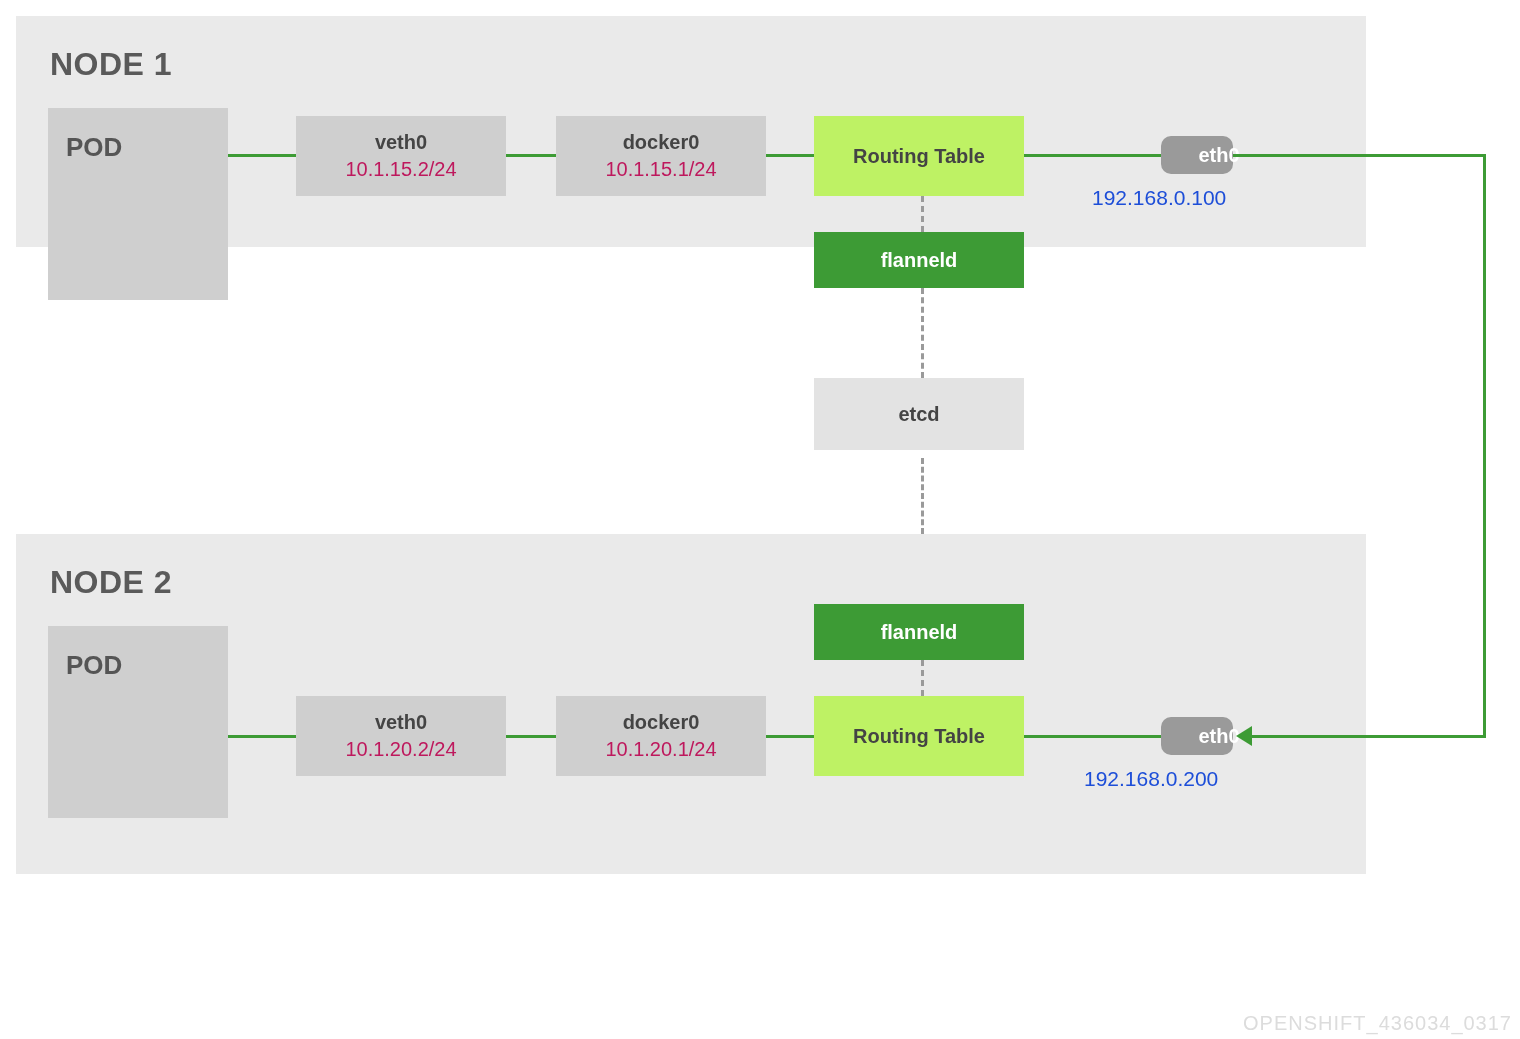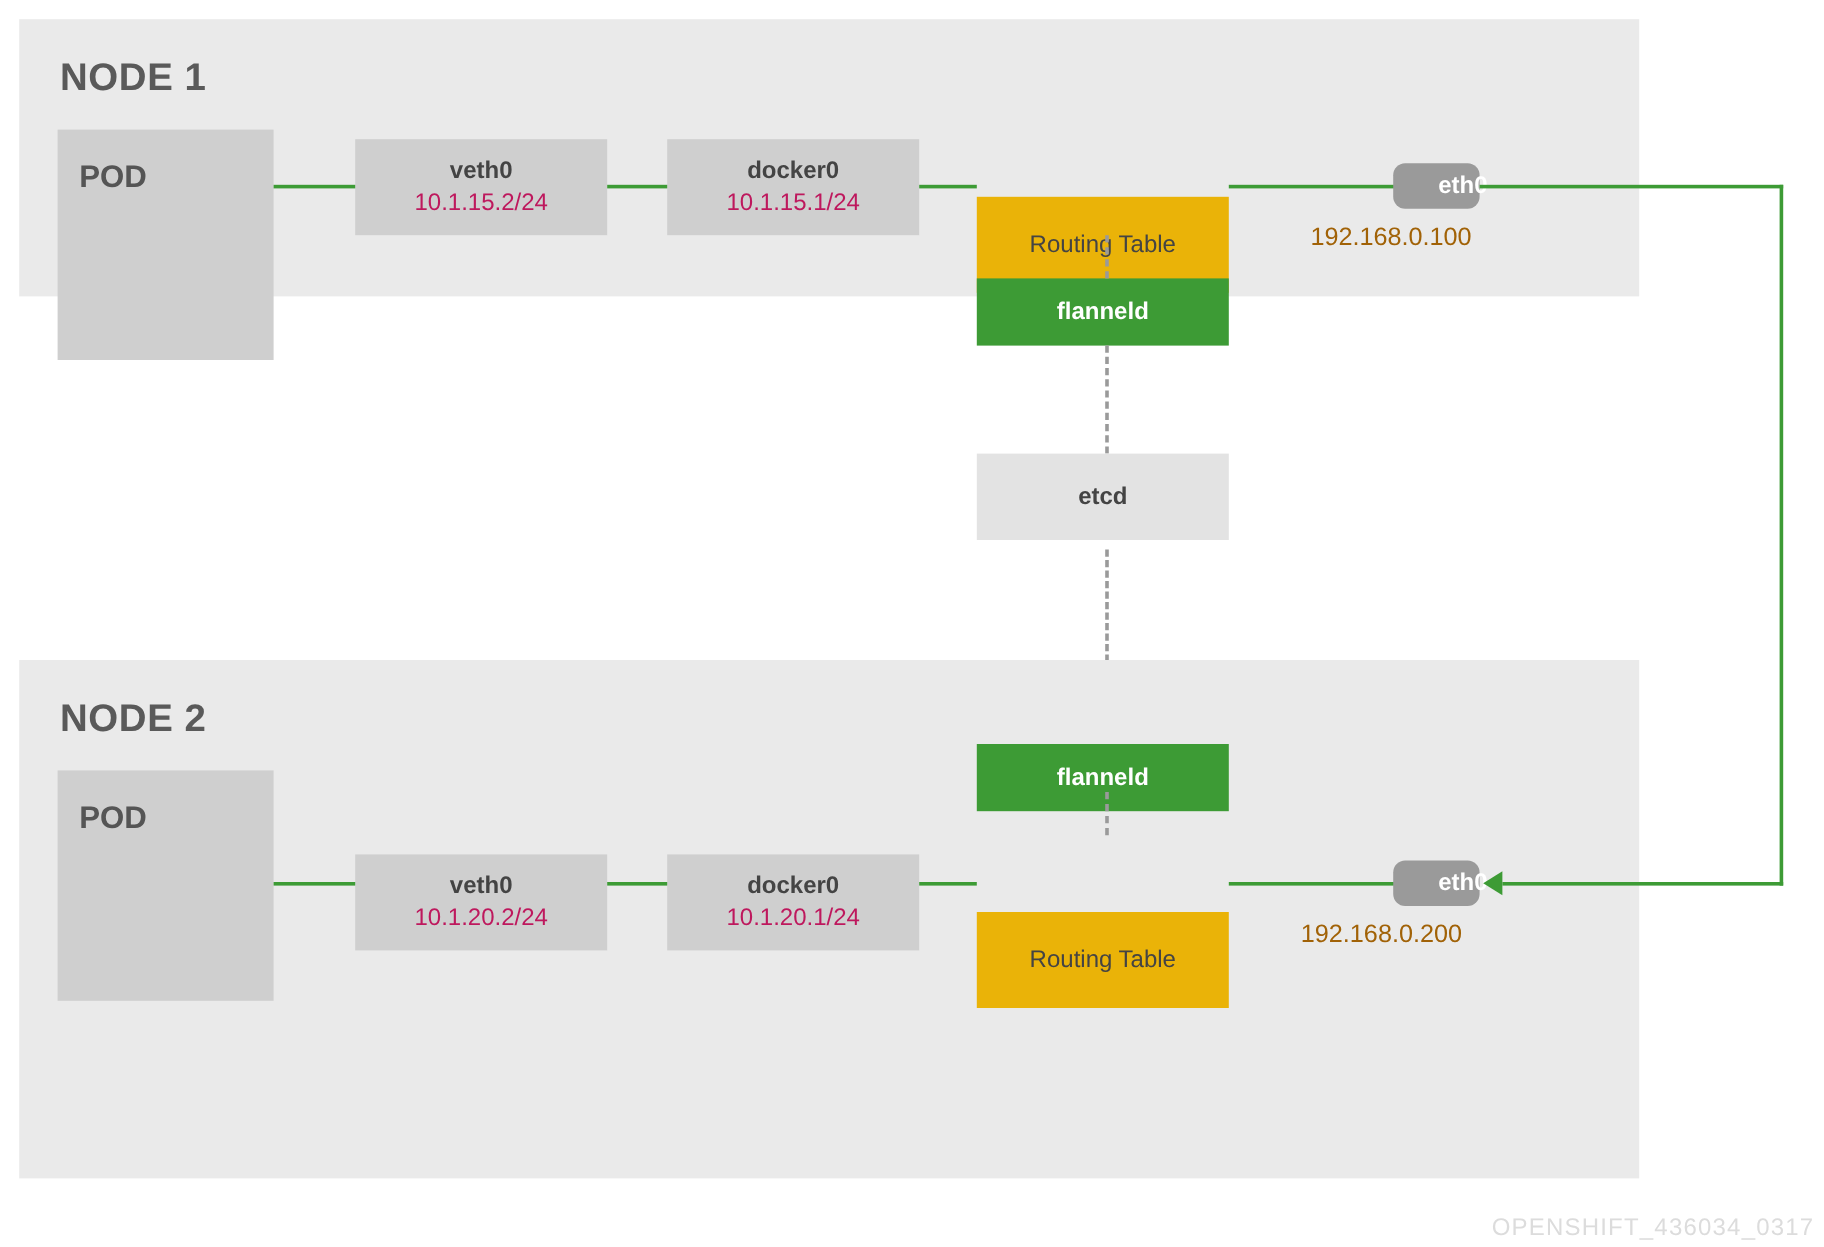"Routing Table" .routing-box { background: #eab308 -> #bef264; font-weight: 400 -> 700; margin-top: 48px -> none }
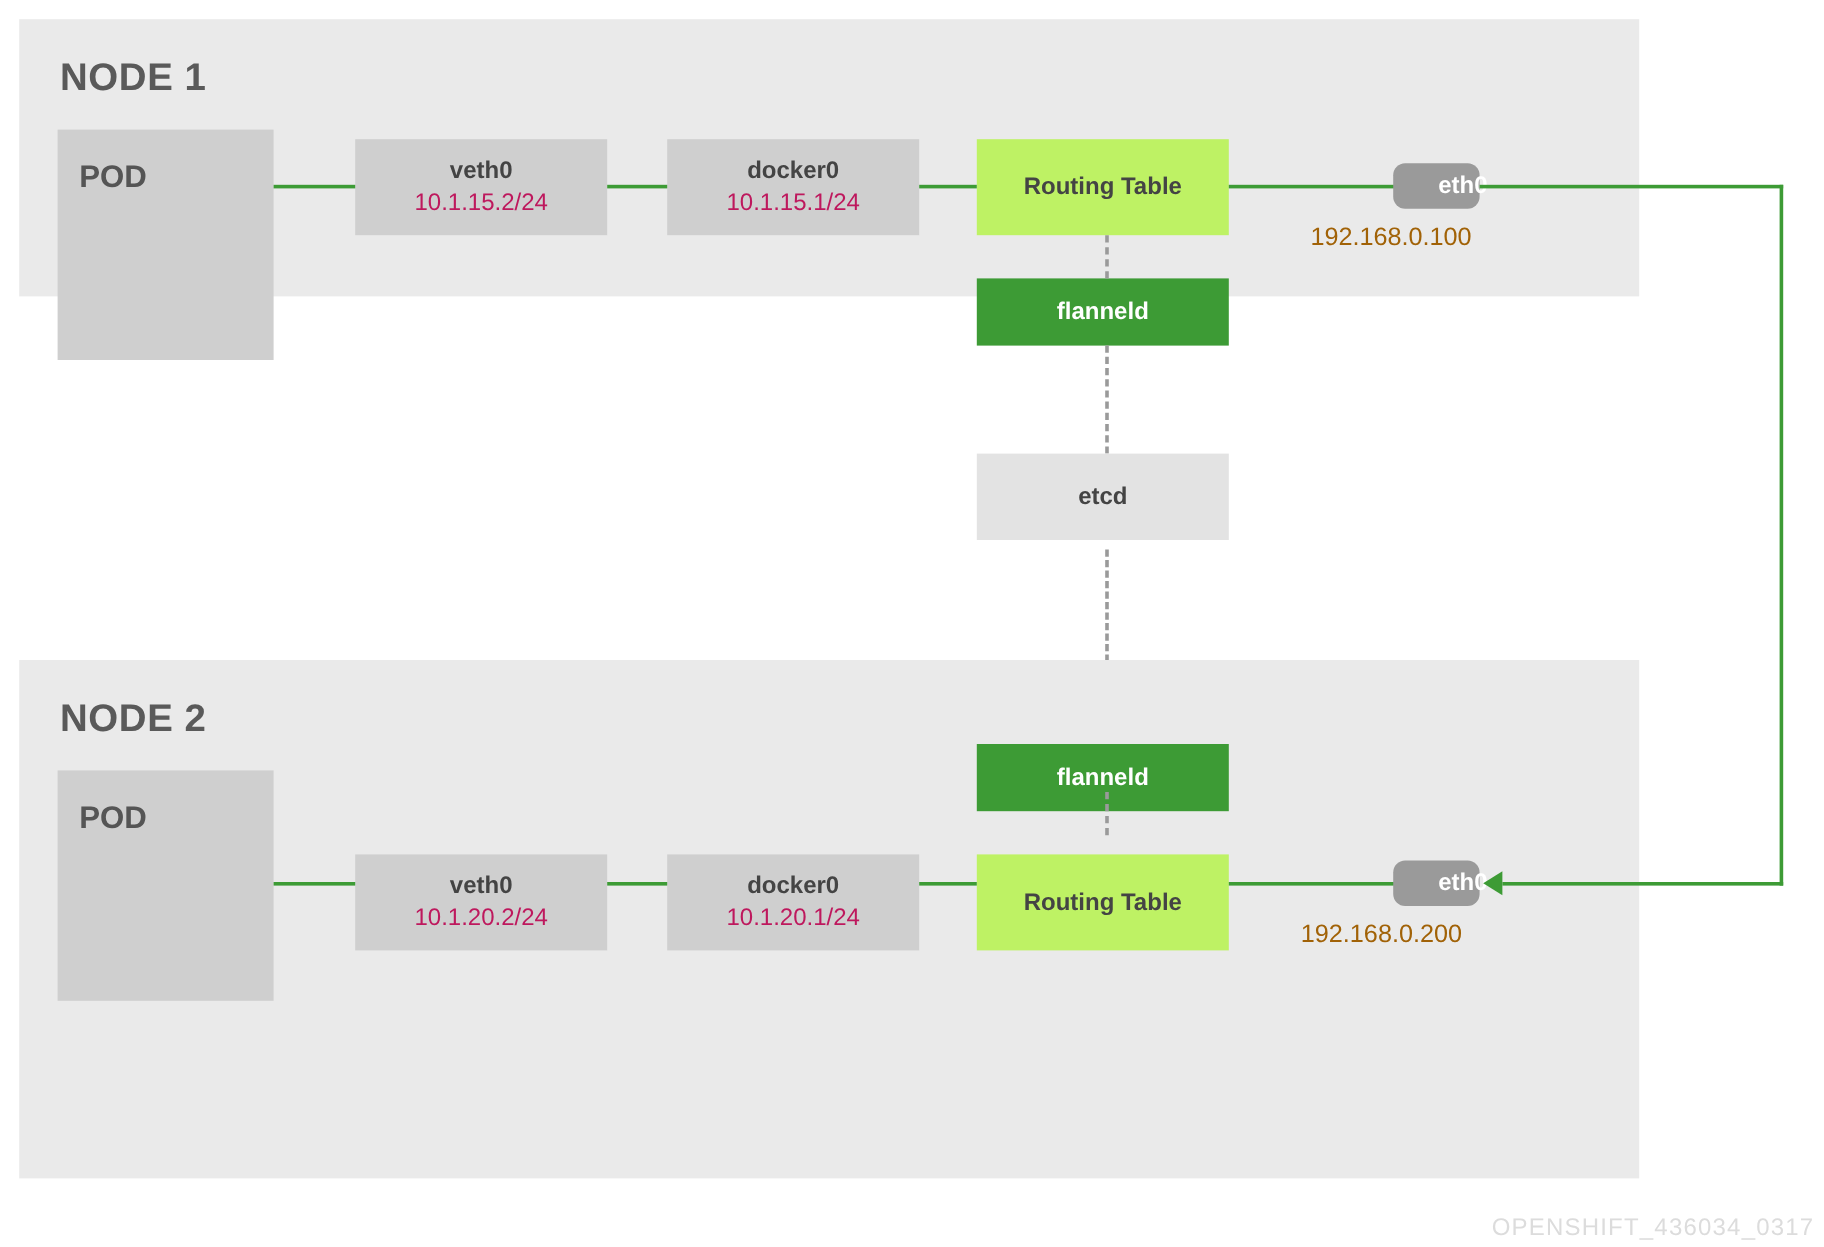"192.168.0.100" .eth-addr { color: #a16207 -> #1d4ed8 }
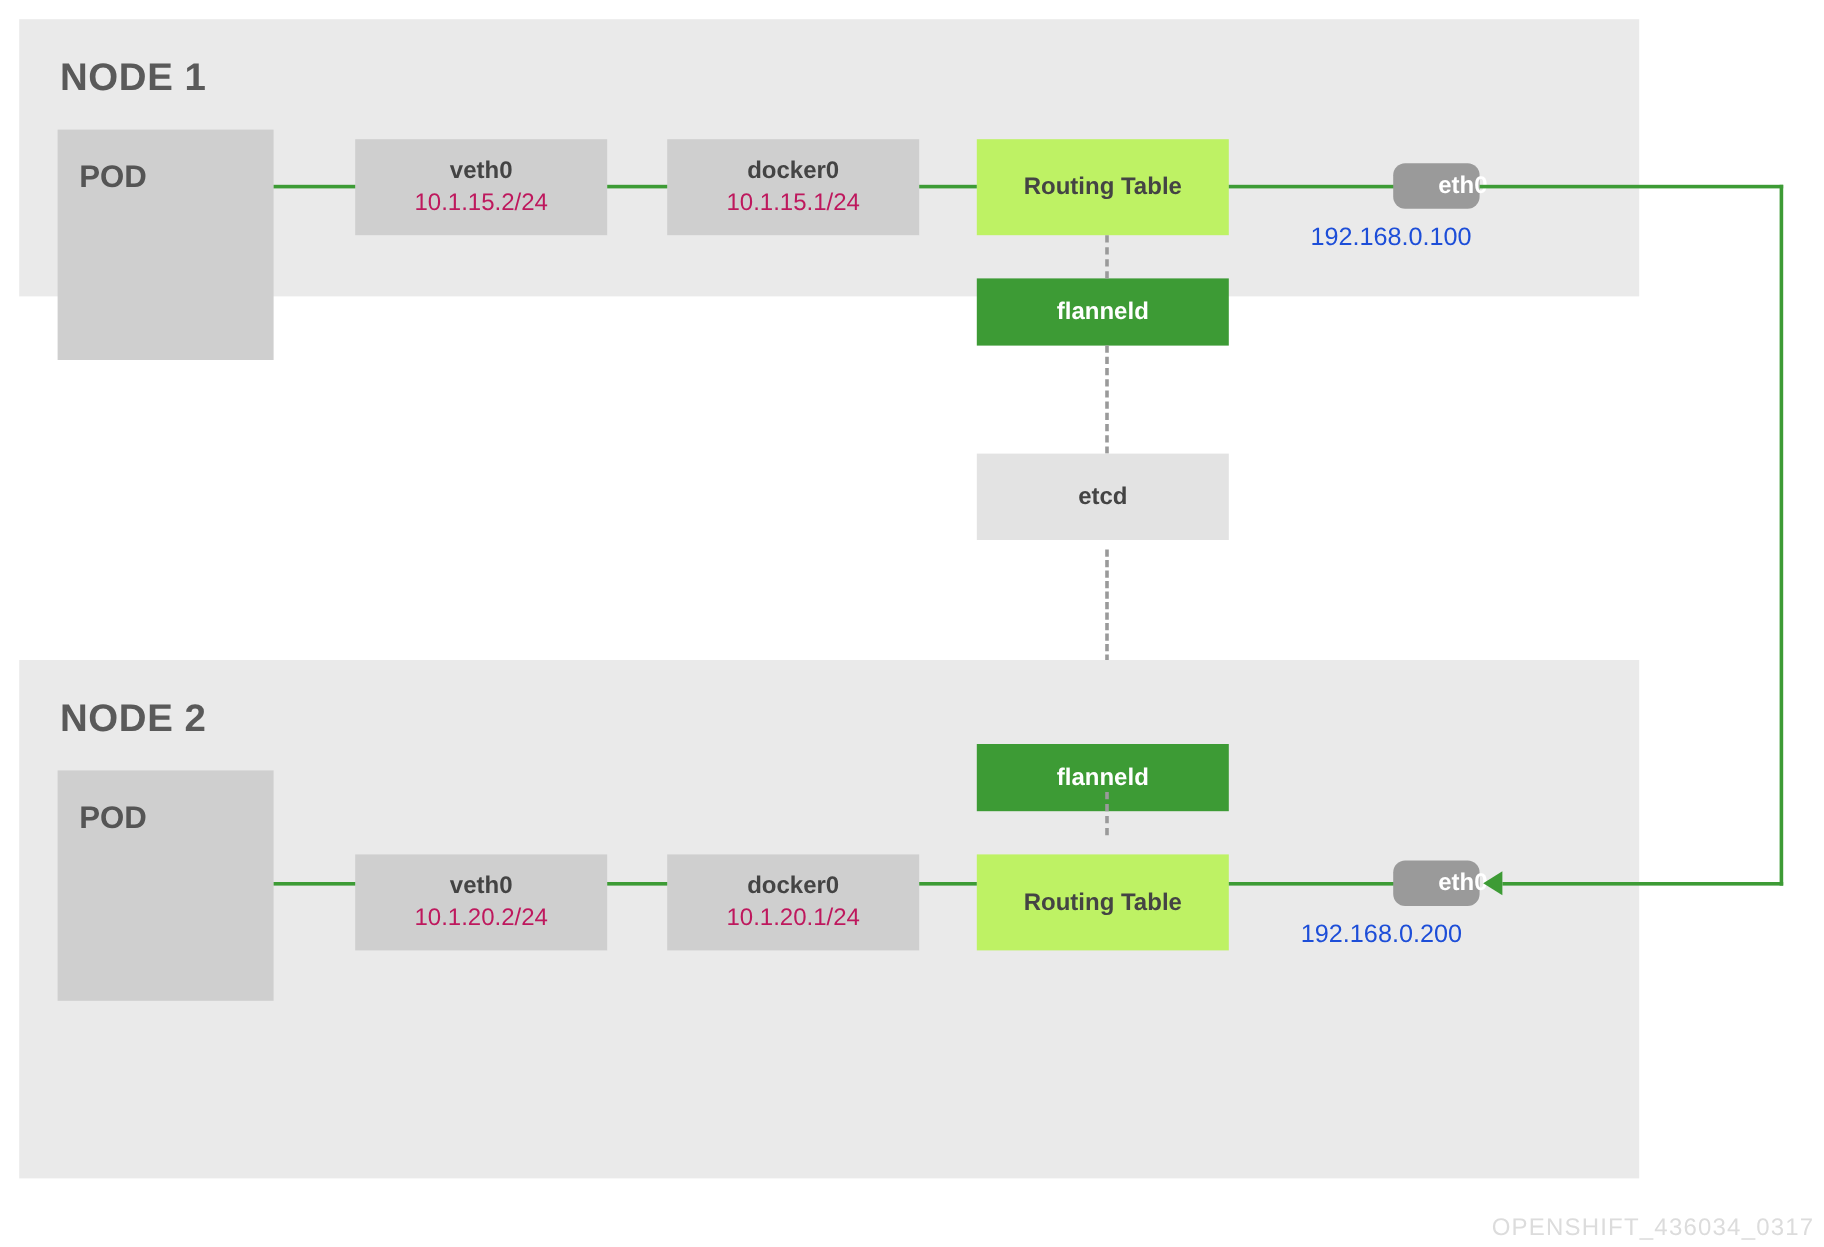"NODE 2" div.node-panel { height: 432px -> 340px; top: 550px -> 534px }
